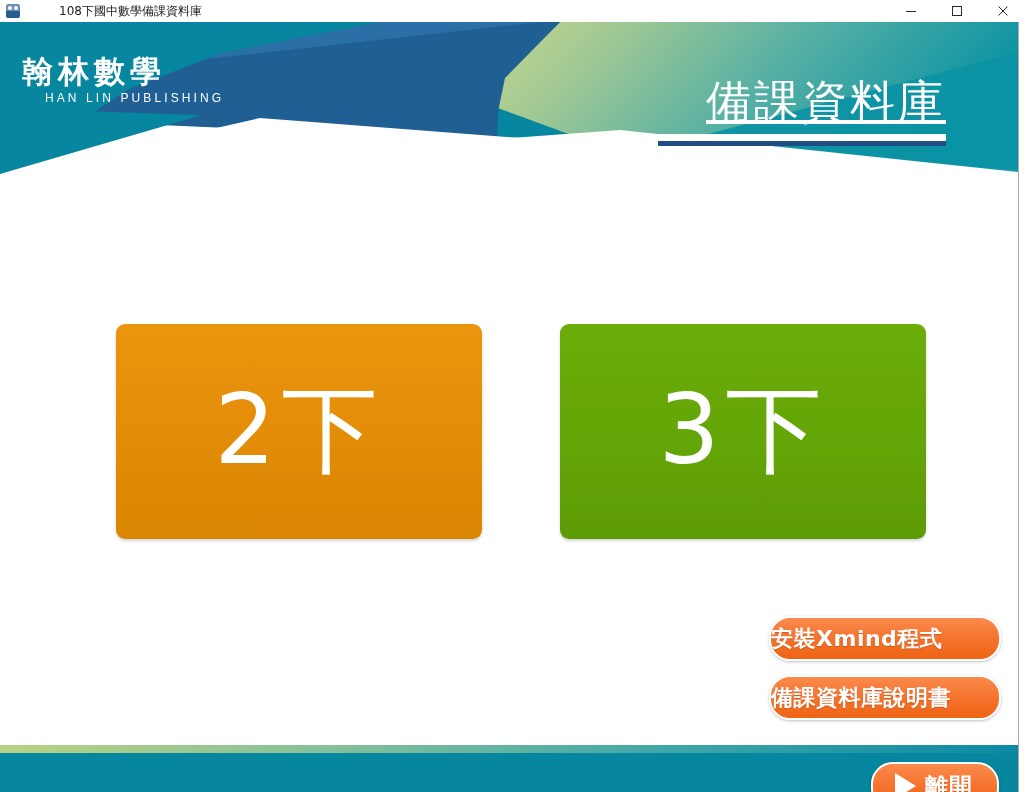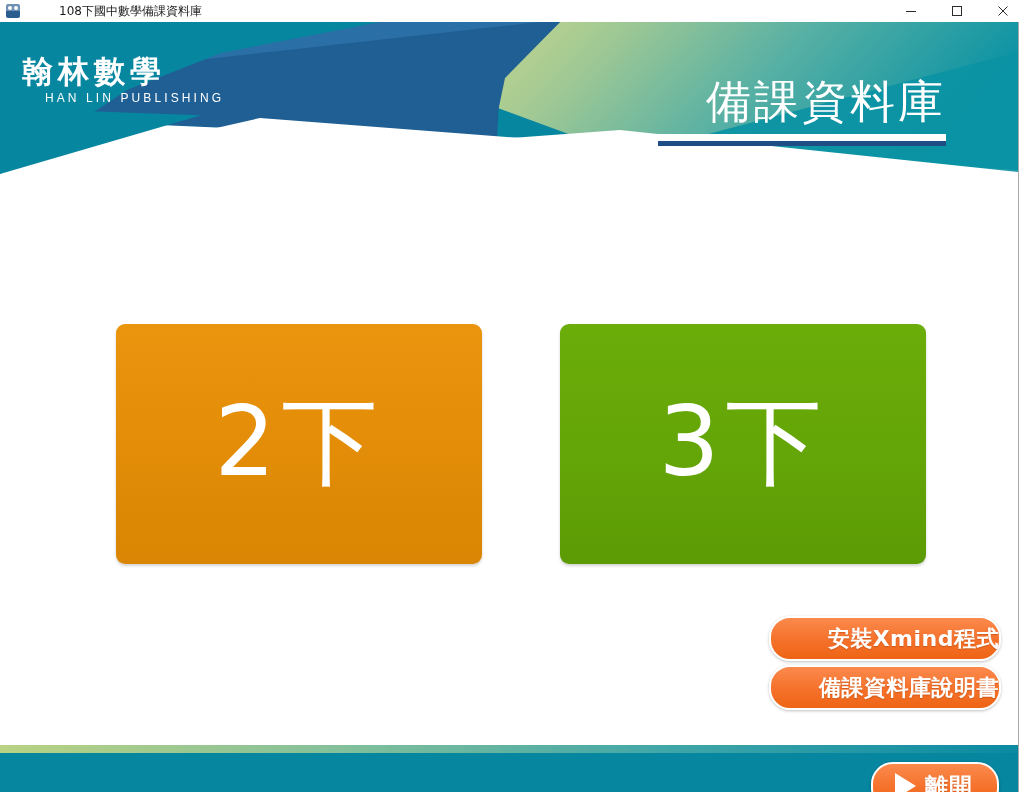"備課資料庫" .banner-title .bt-text { text-decoration: none -> underline }
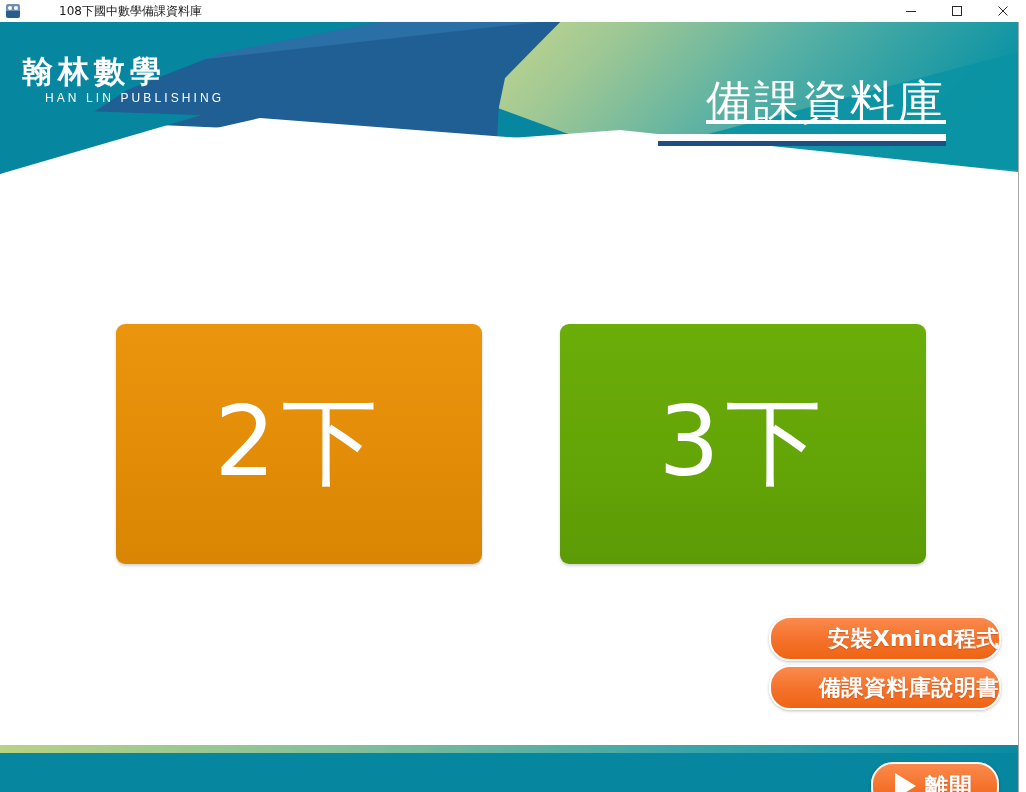"2下" .card { height: 240px -> 215px }
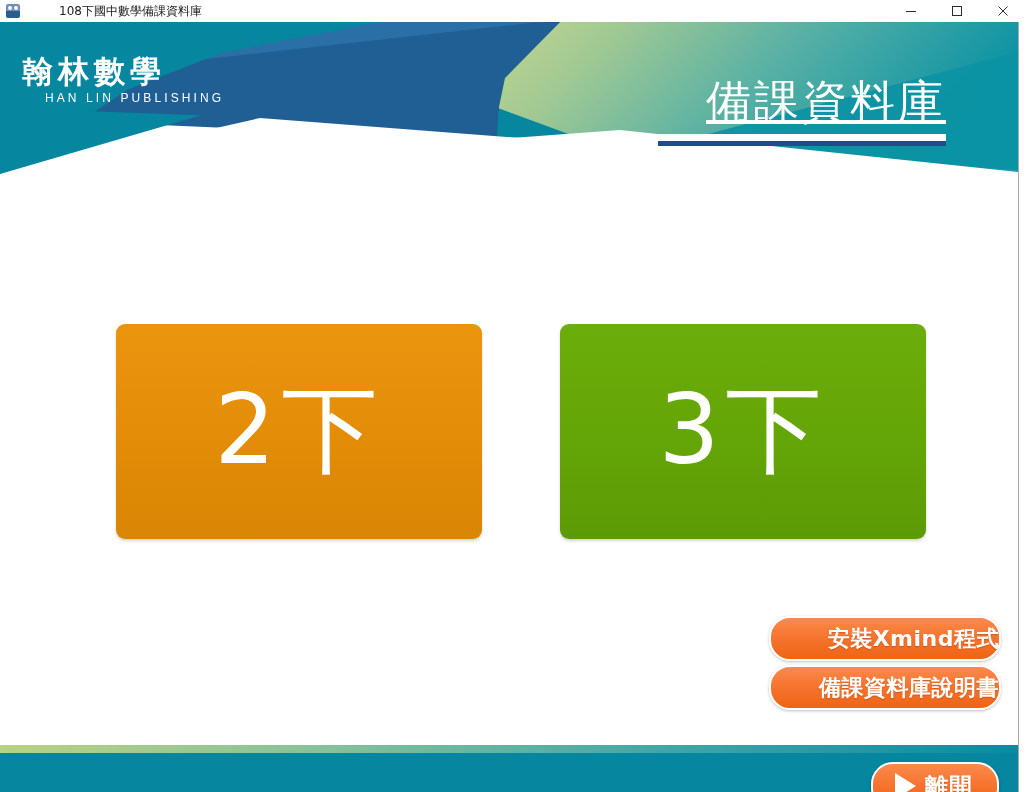"安裝Xmind程式" .pill { justify-content: flex-end -> flex-start; margin-bottom: 4px -> 14px }
